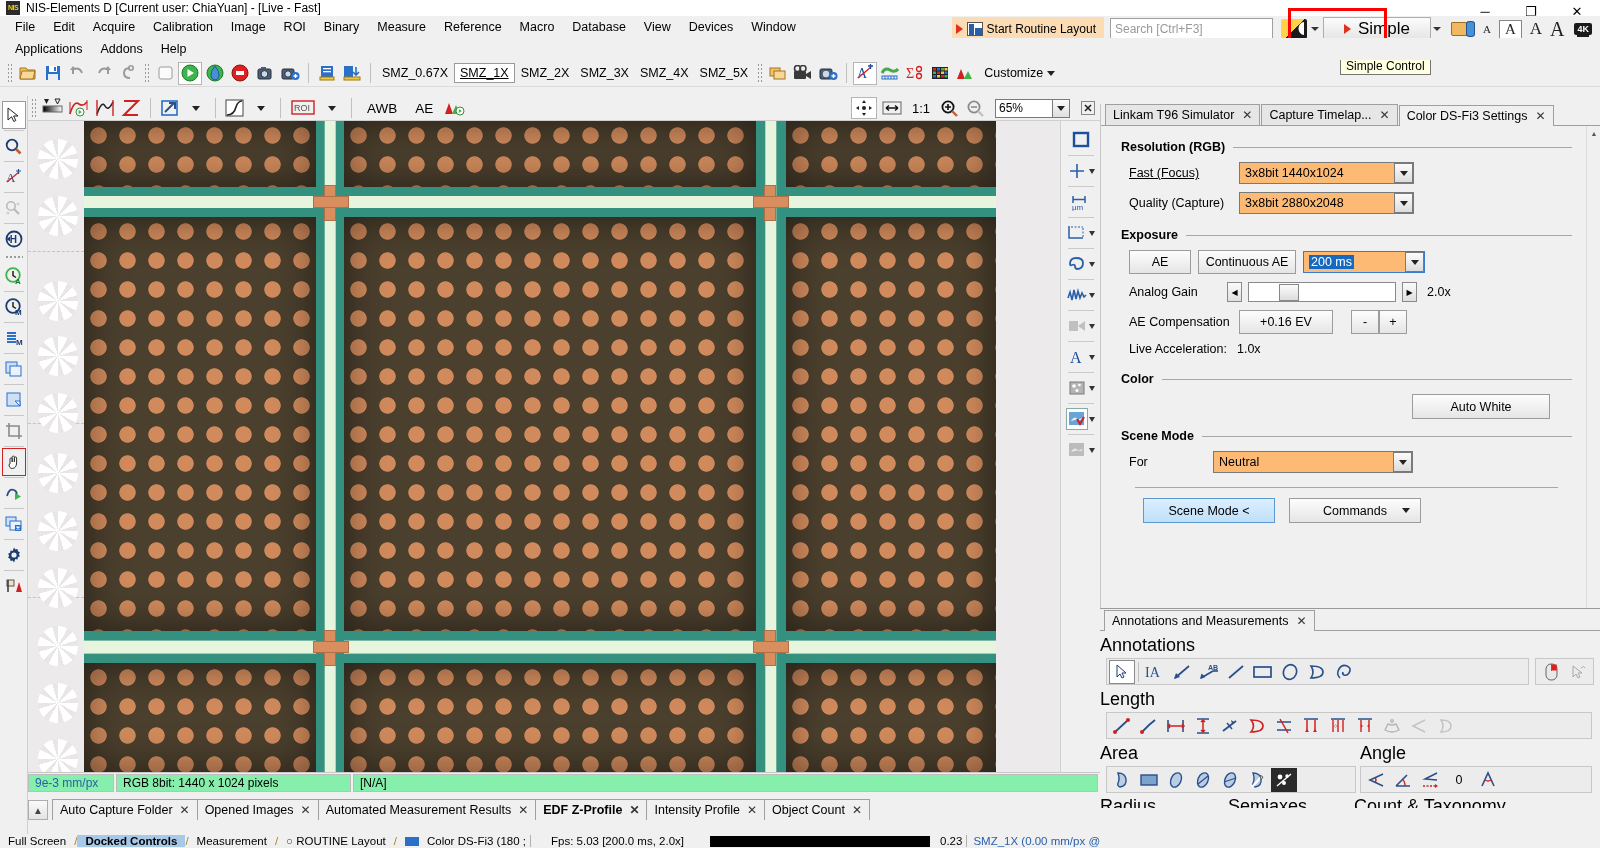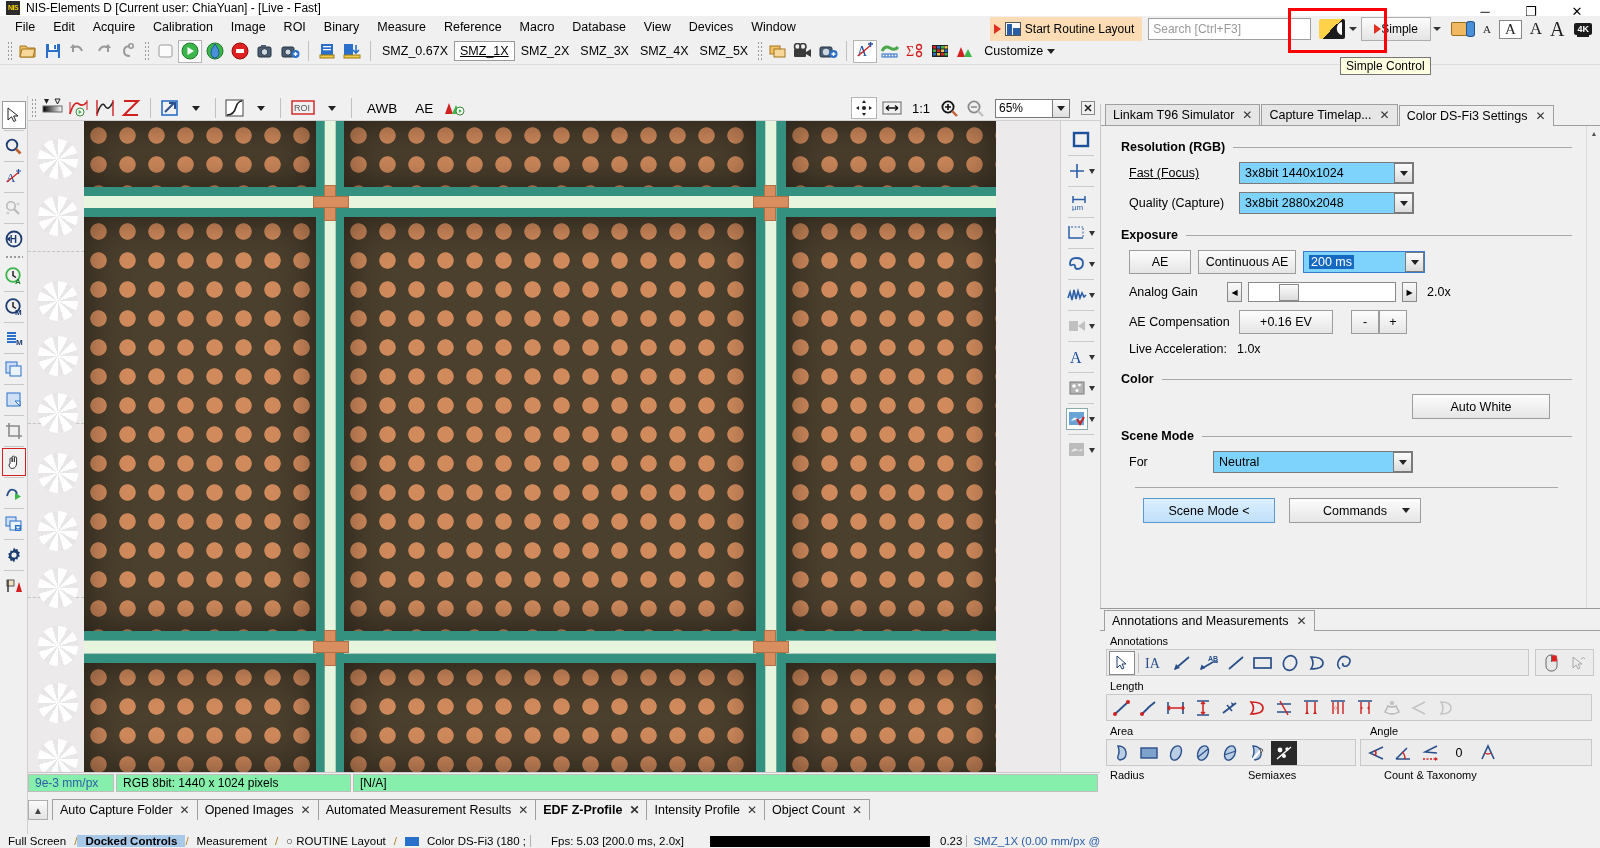"Simple" .simple-btn { font-size: 12px -> 17px; gap: none -> 7px; padding: 0 12px -> 0 20px }
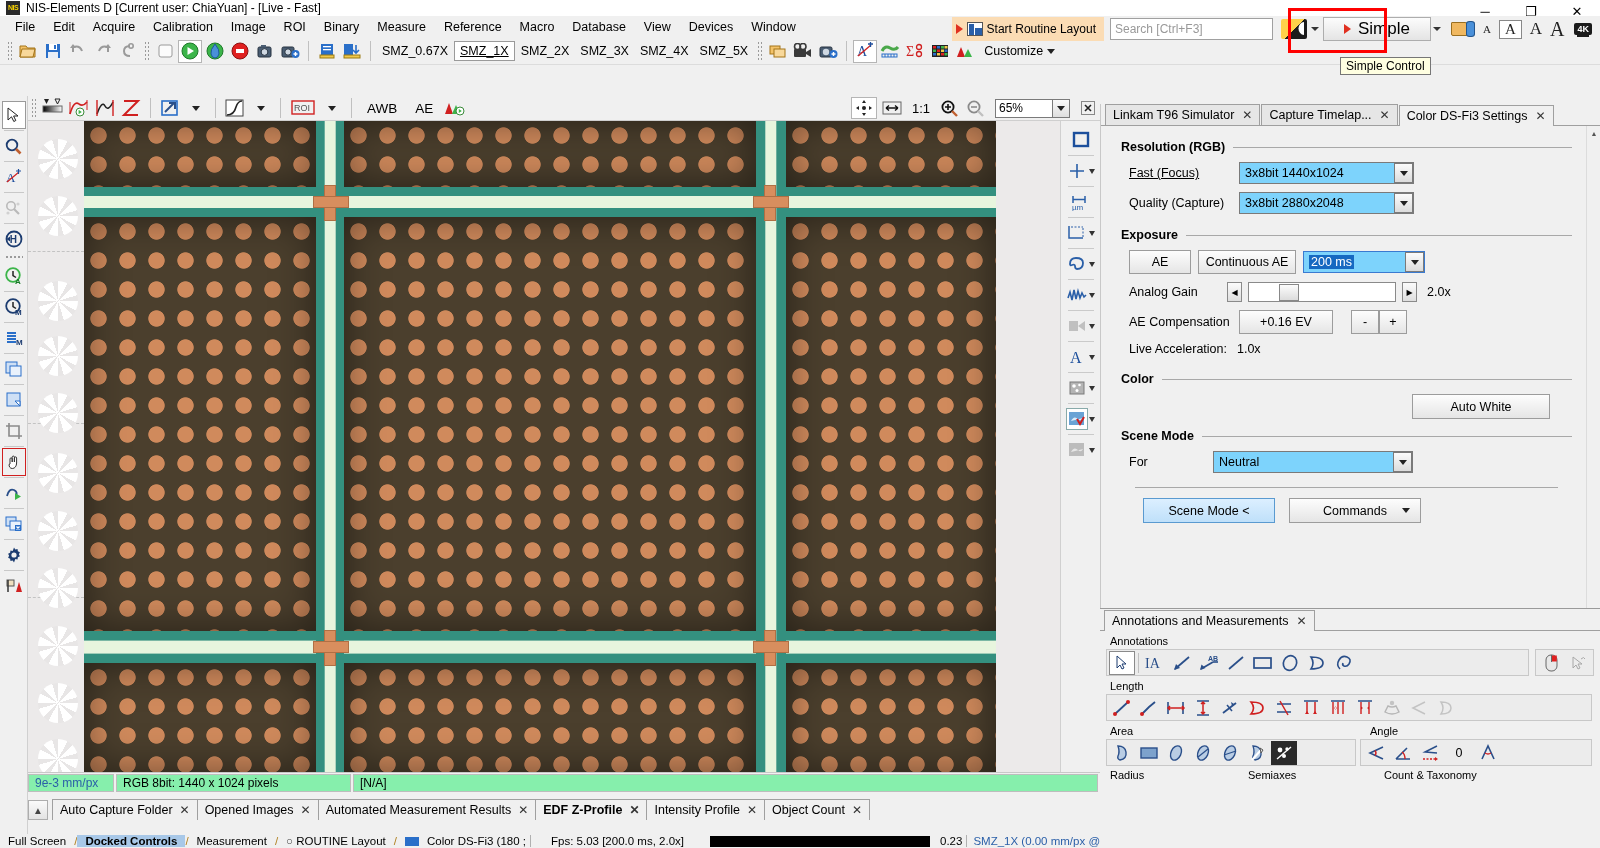"Applications" div.menubar { html: none -> <div> <div>Applications</div> <div>Addons</div> <div>Help</div> </div> }
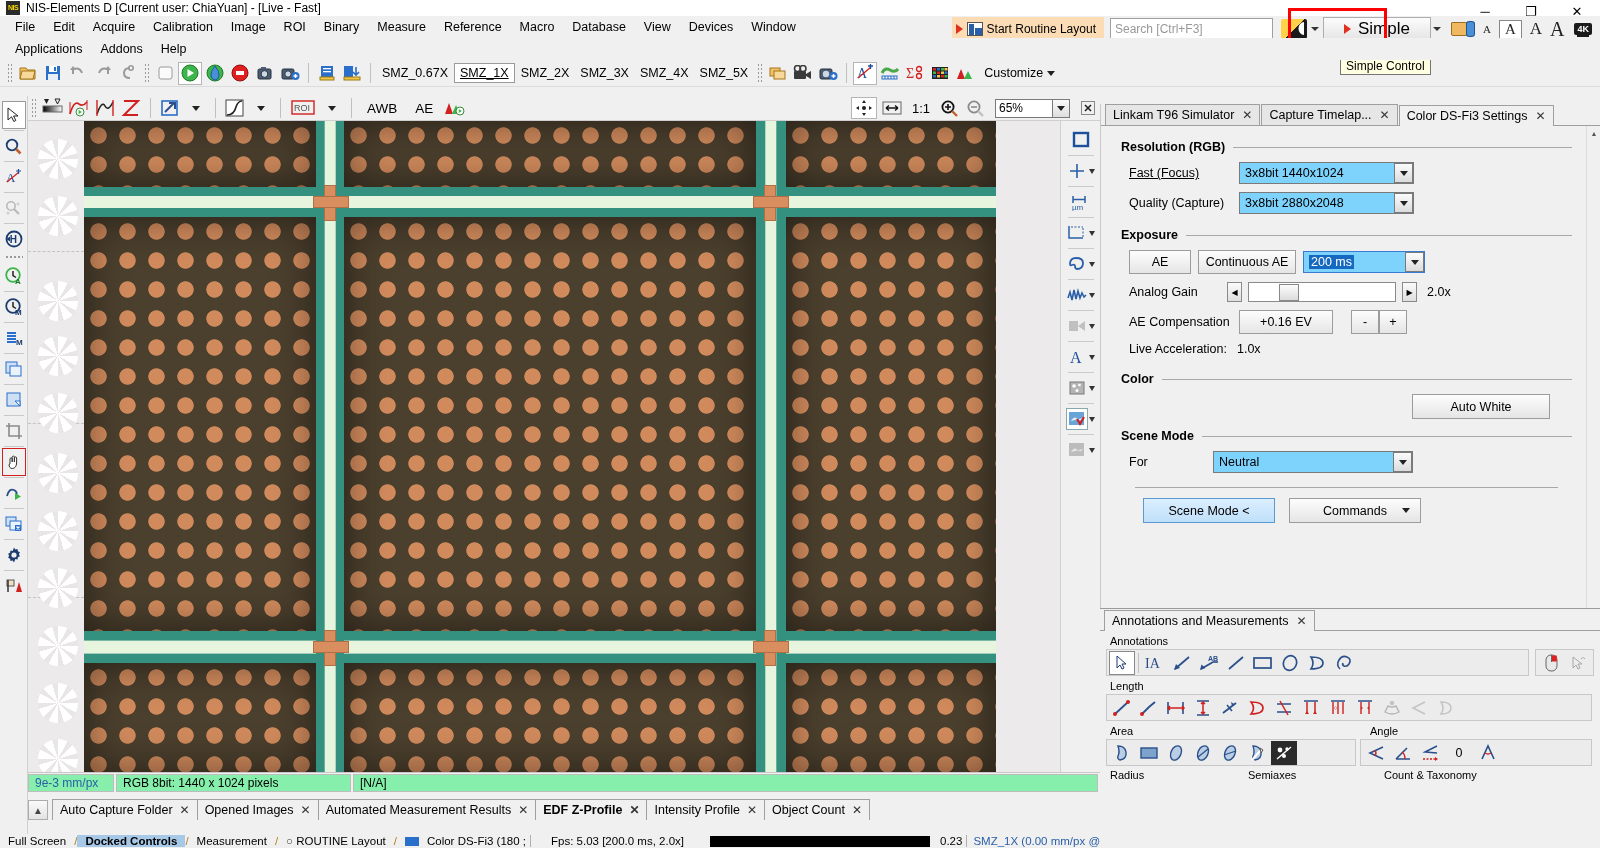"3x8bit 1440x1024" .combo { background: #7dd3fc -> #fdba74 }
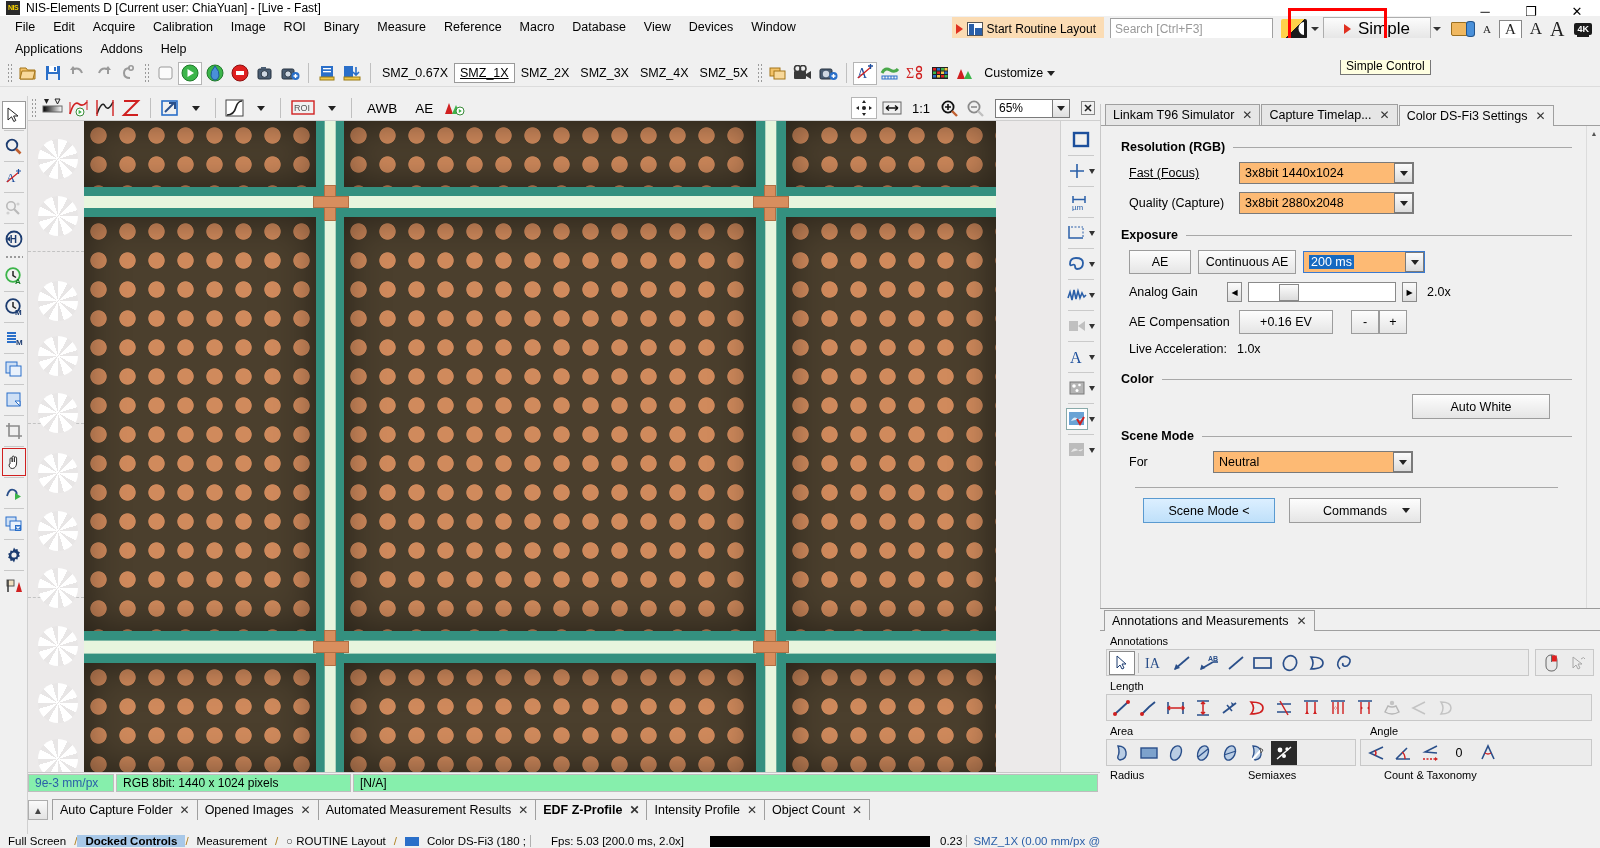"Annotations" .grp-label { font-size: 11px -> 18px; margin: 4px 0 2px 10px -> 4px 0 2px 0 }
